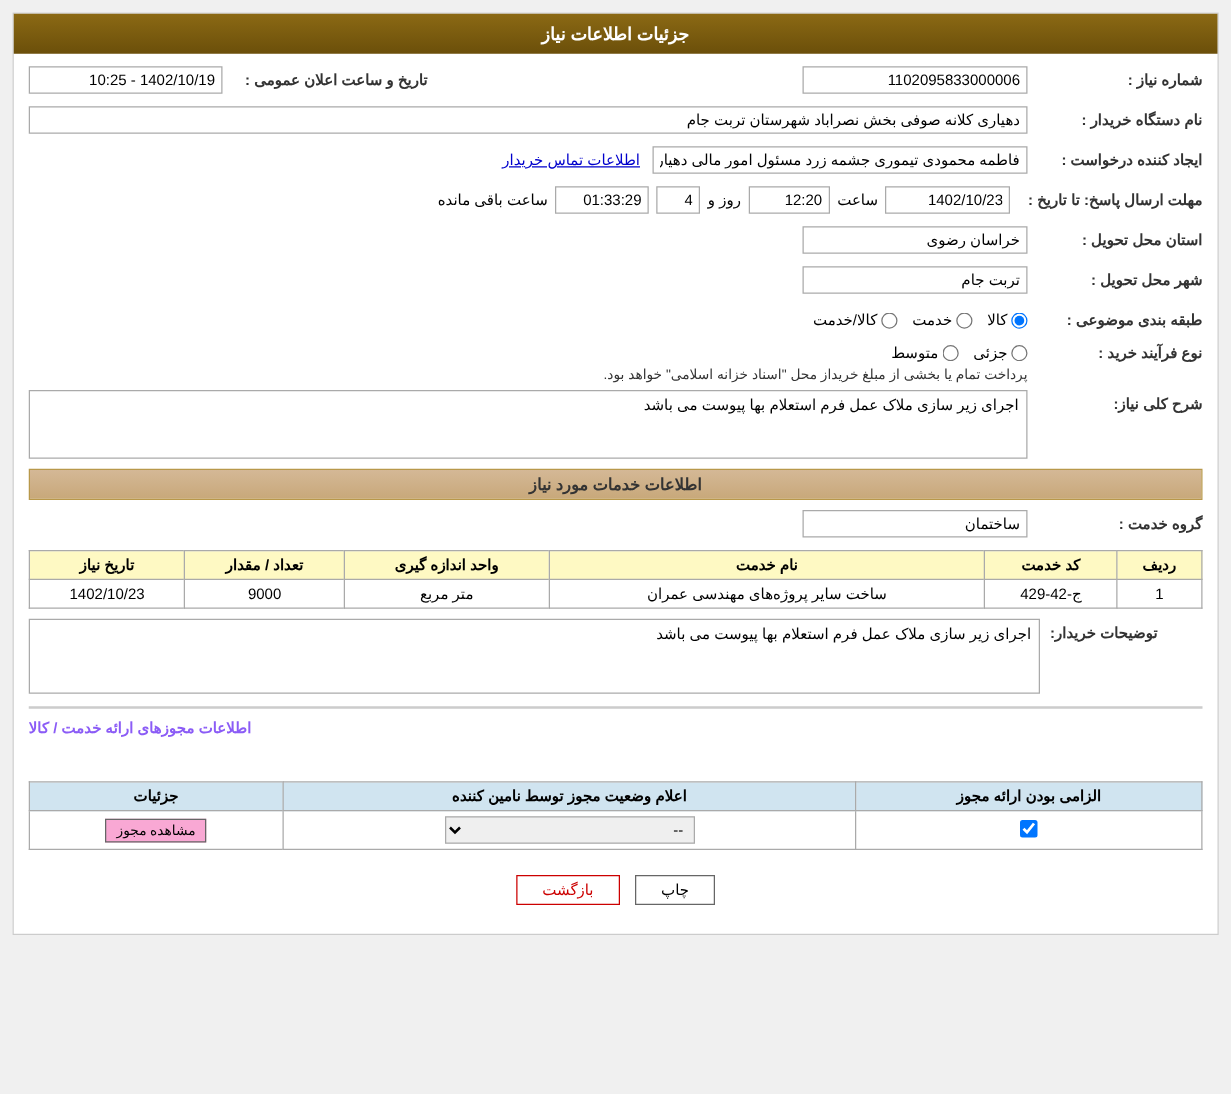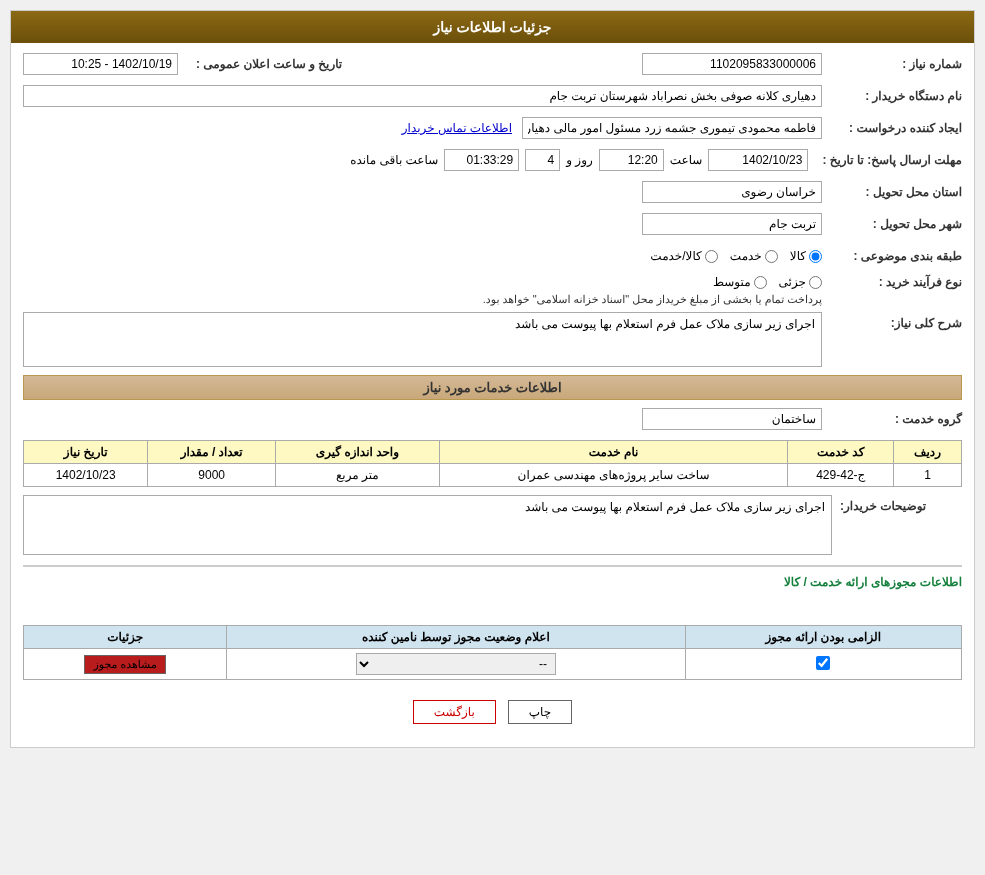"اطلاعات مجوزهای ارائه خدمت /" .license-header { color: #15803d -> #8b5cf6; text-align: right -> left }
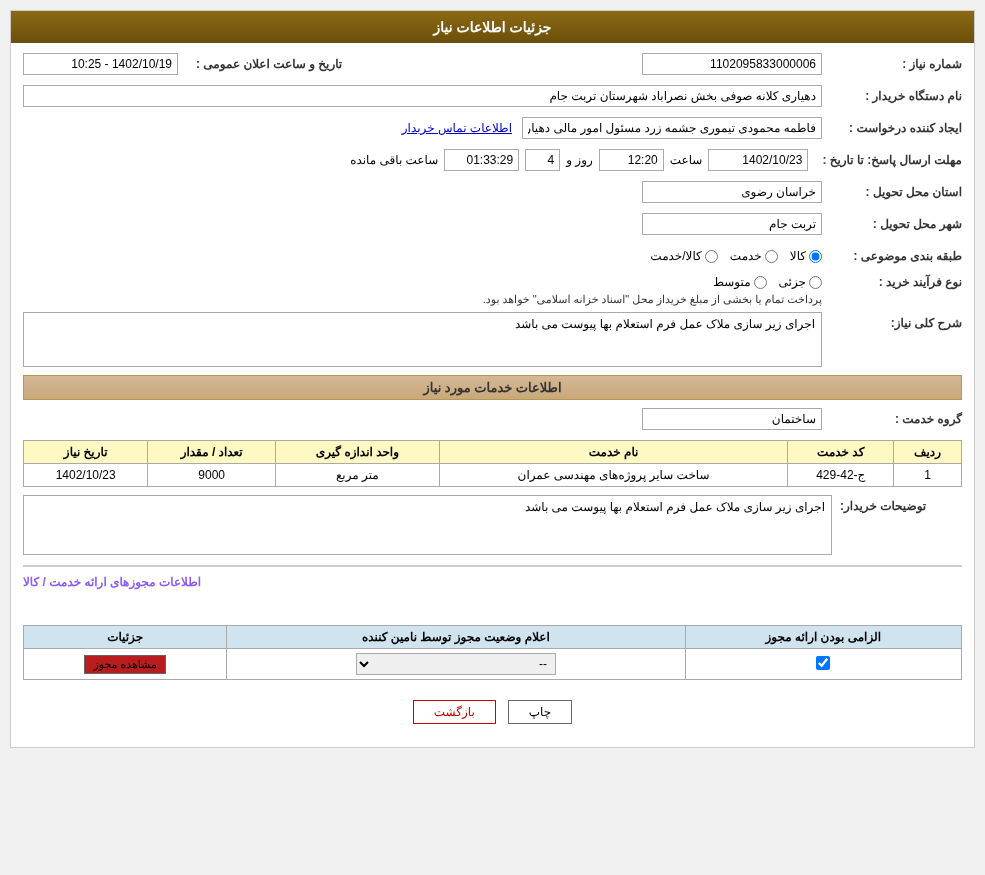"مشاهده مجوز" .btn-view { background: #b91c1c -> #f9a8d4; font-family: Liberation Sans, sans-serif -> Liberation Serif, serif }
